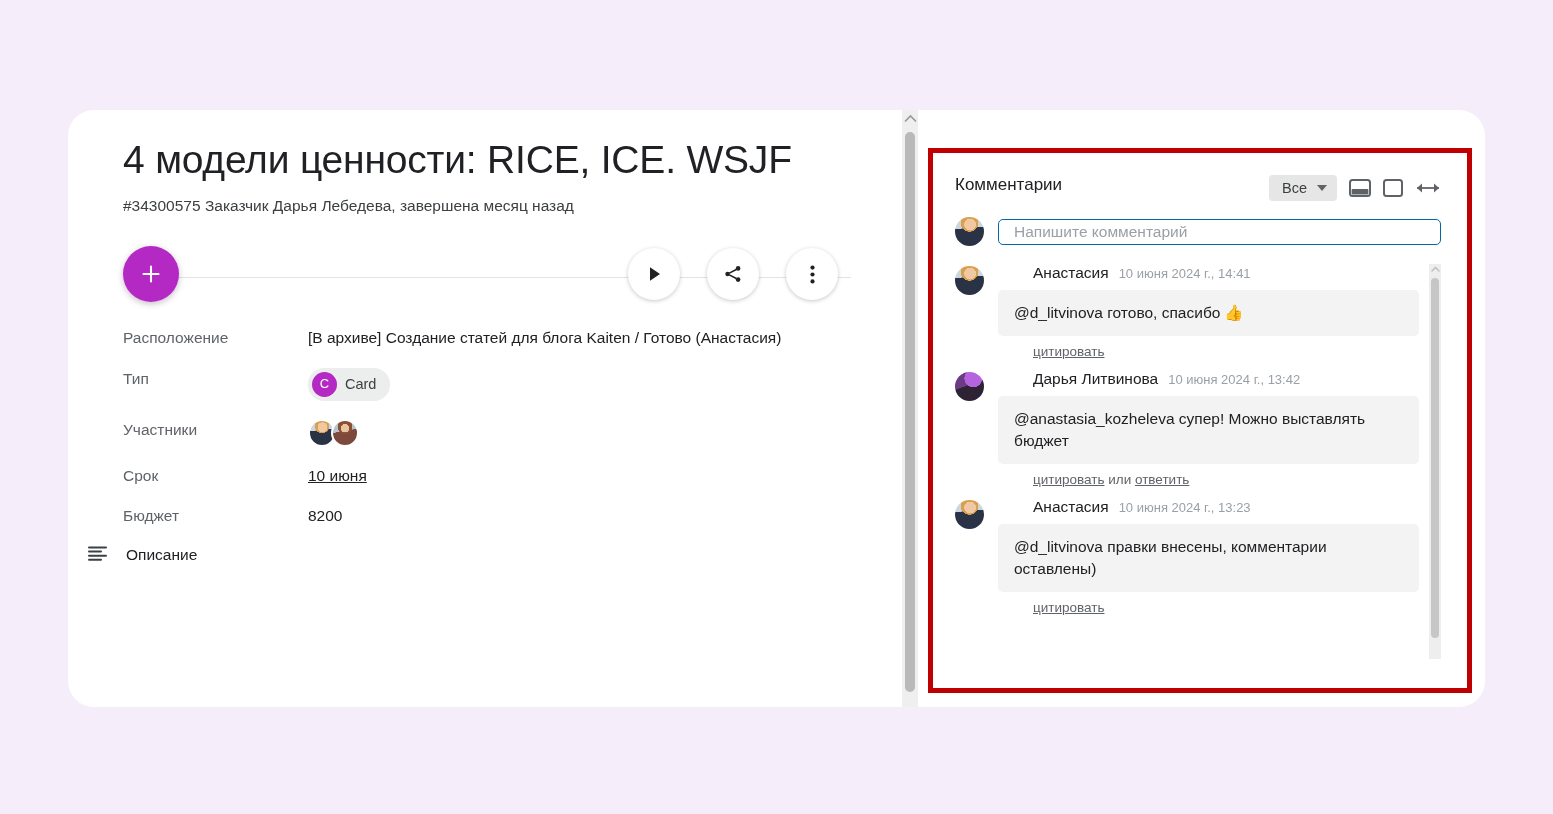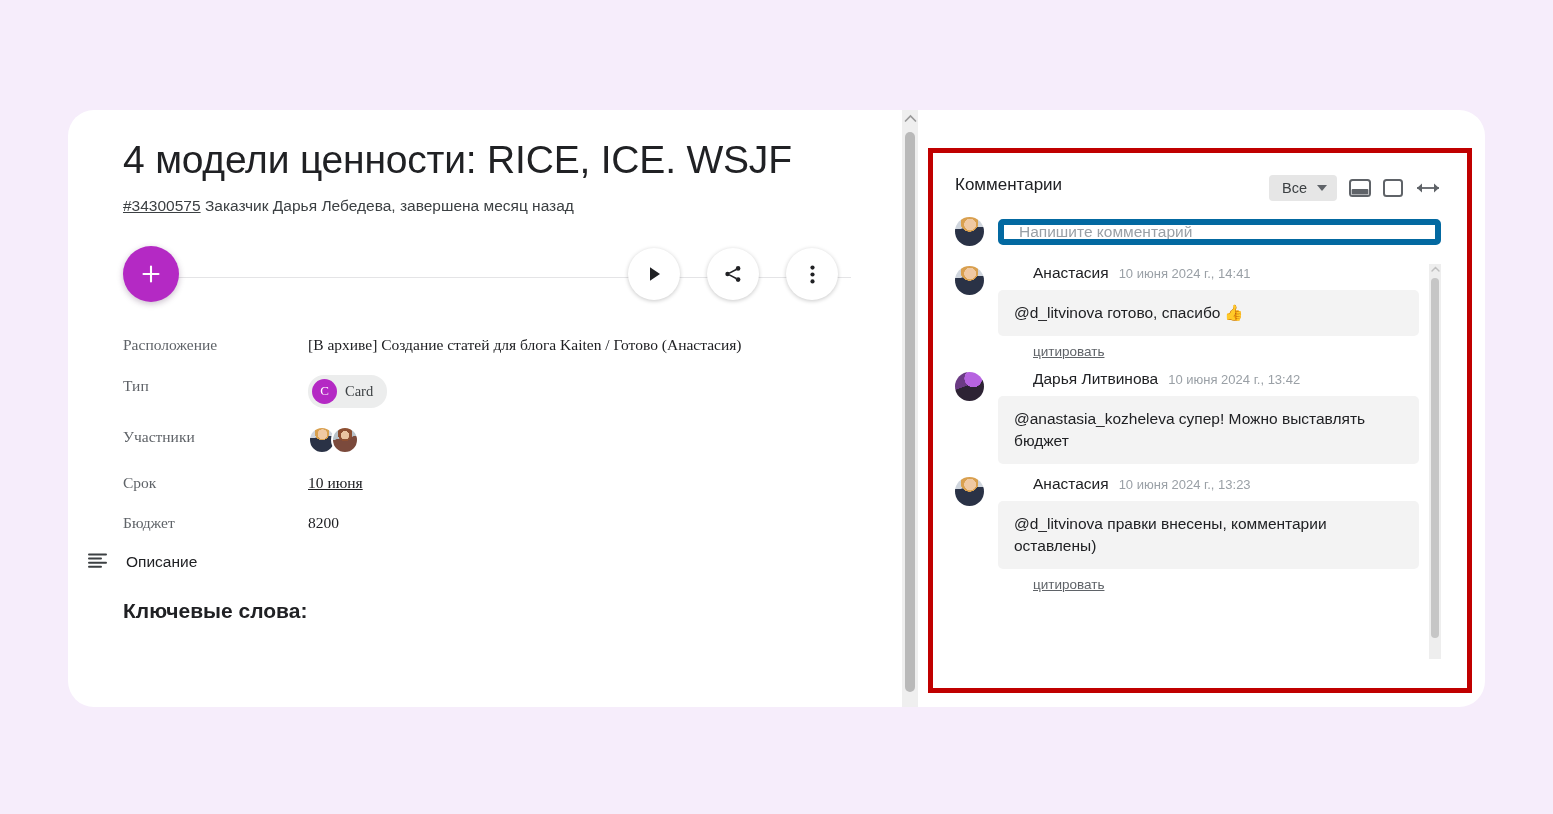"#34300575" .card-sub .cardid { text-decoration: underline -> none }
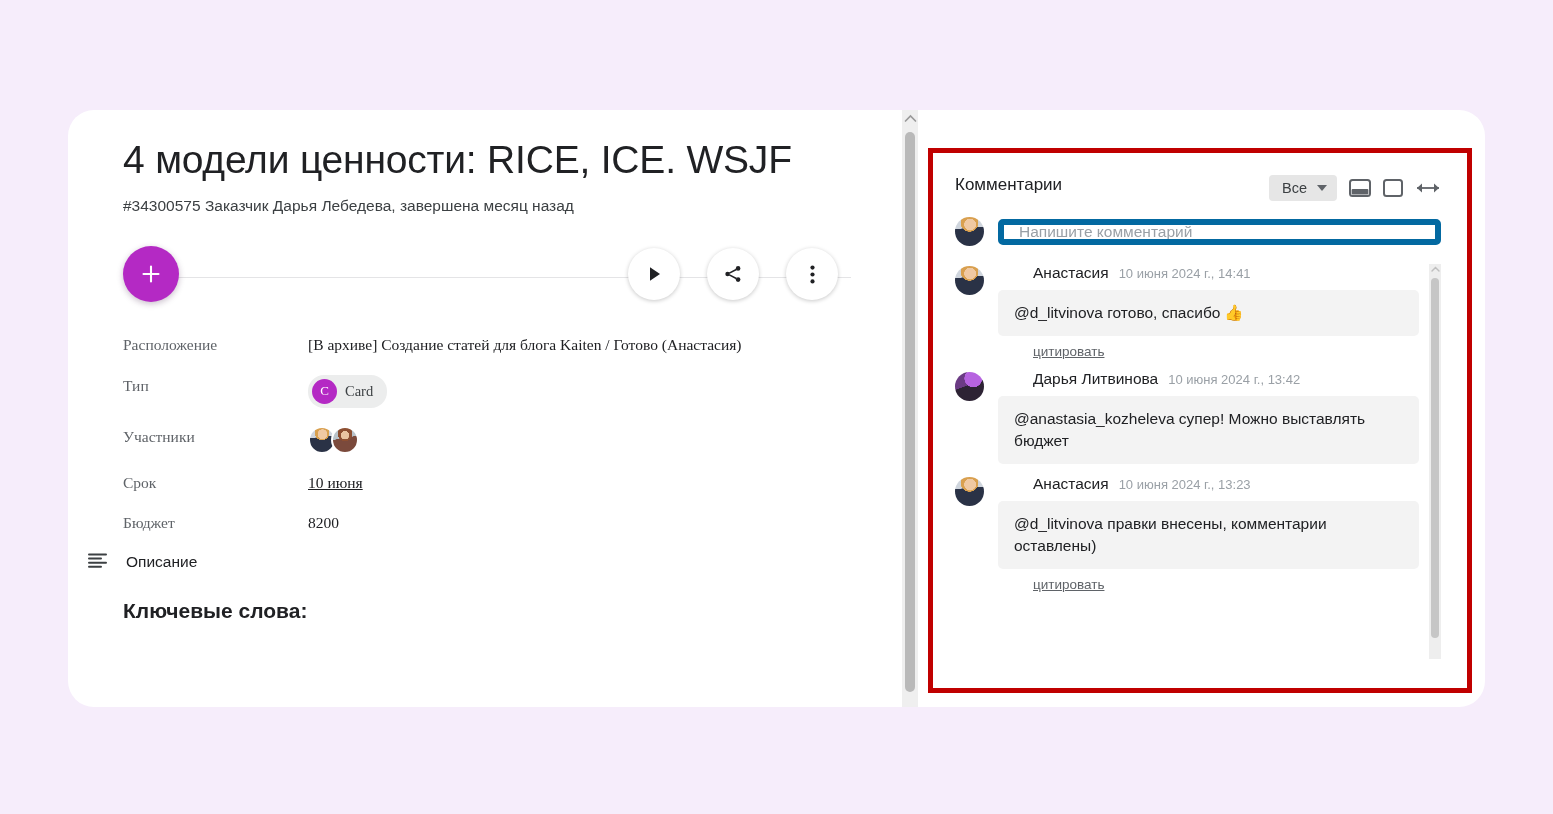"Напишите комментарий" .composer-input { border: 6px solid #0369a1 -> 1px solid #0369a1 }
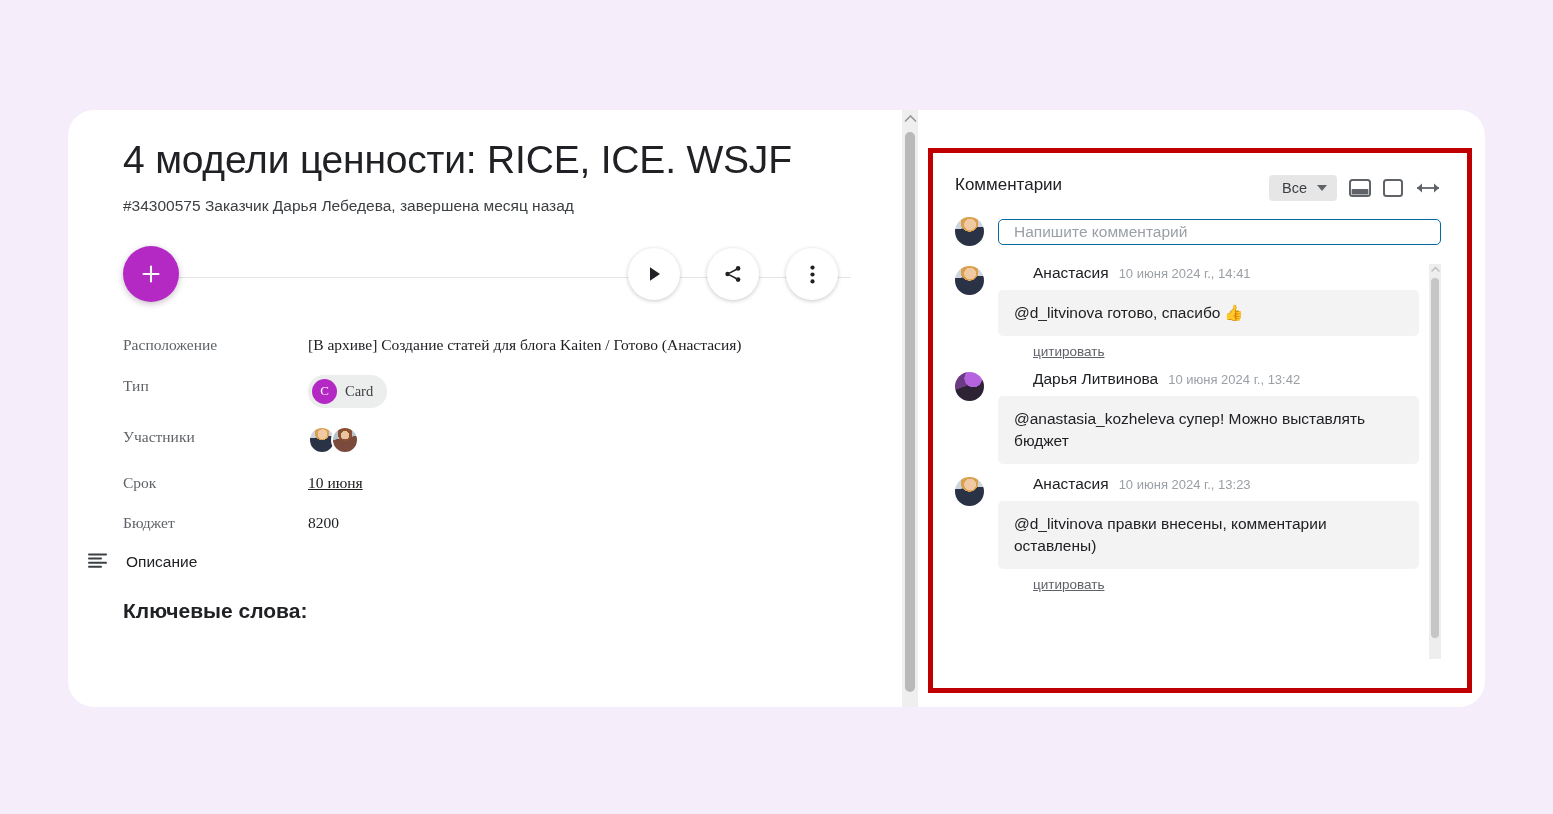"Расположение" .fields { font-family: Liberation Serif, serif -> none; margin-top: 26px -> 19px }
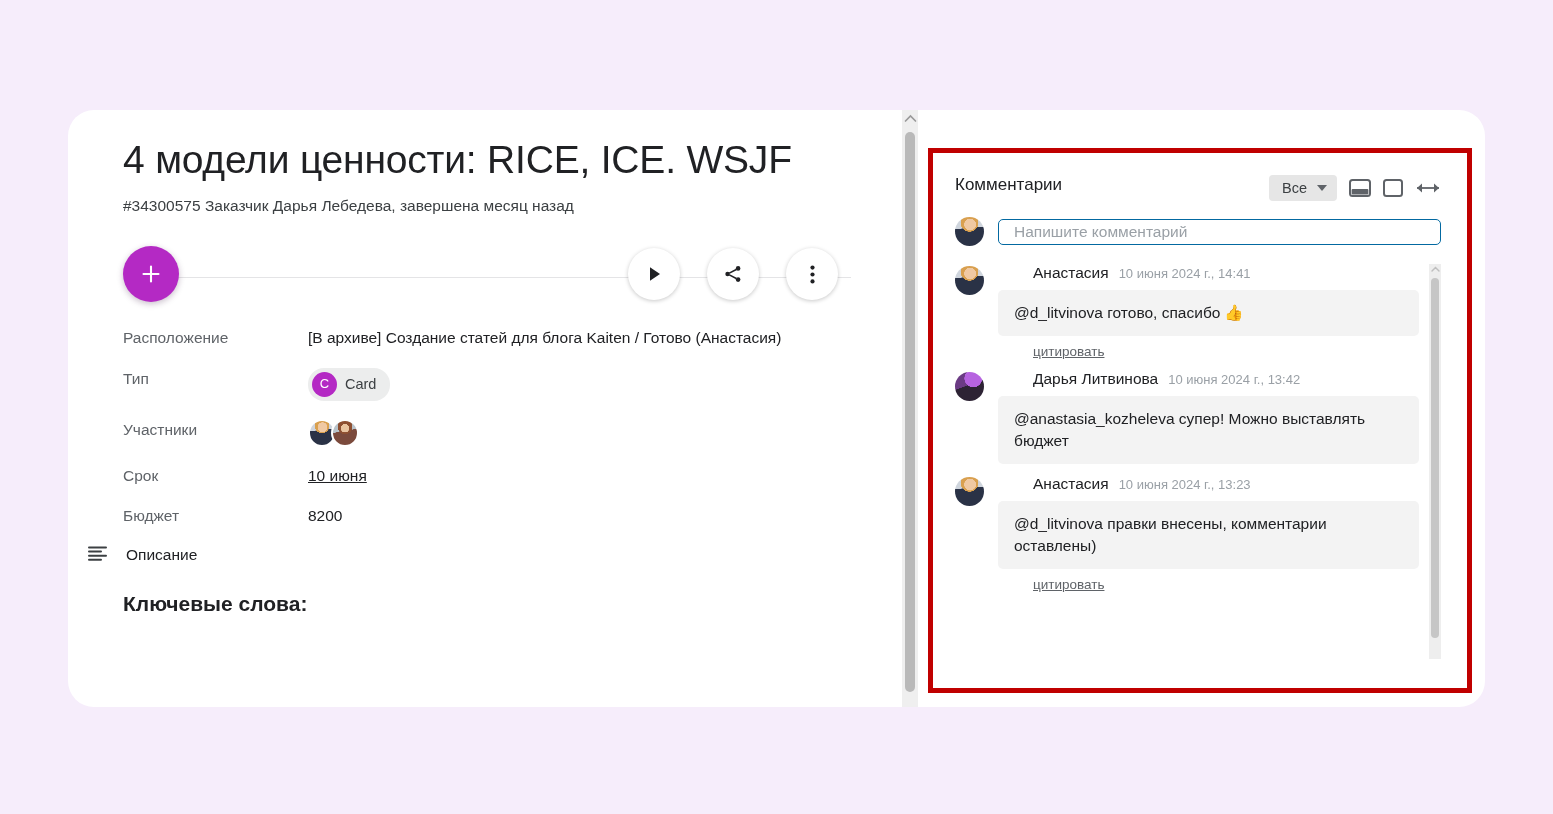"цитировать или ответить" div.comment-actions { html: none -> <div> <a>цитировать</a><span> или </span><a>ответить</a> </div> }
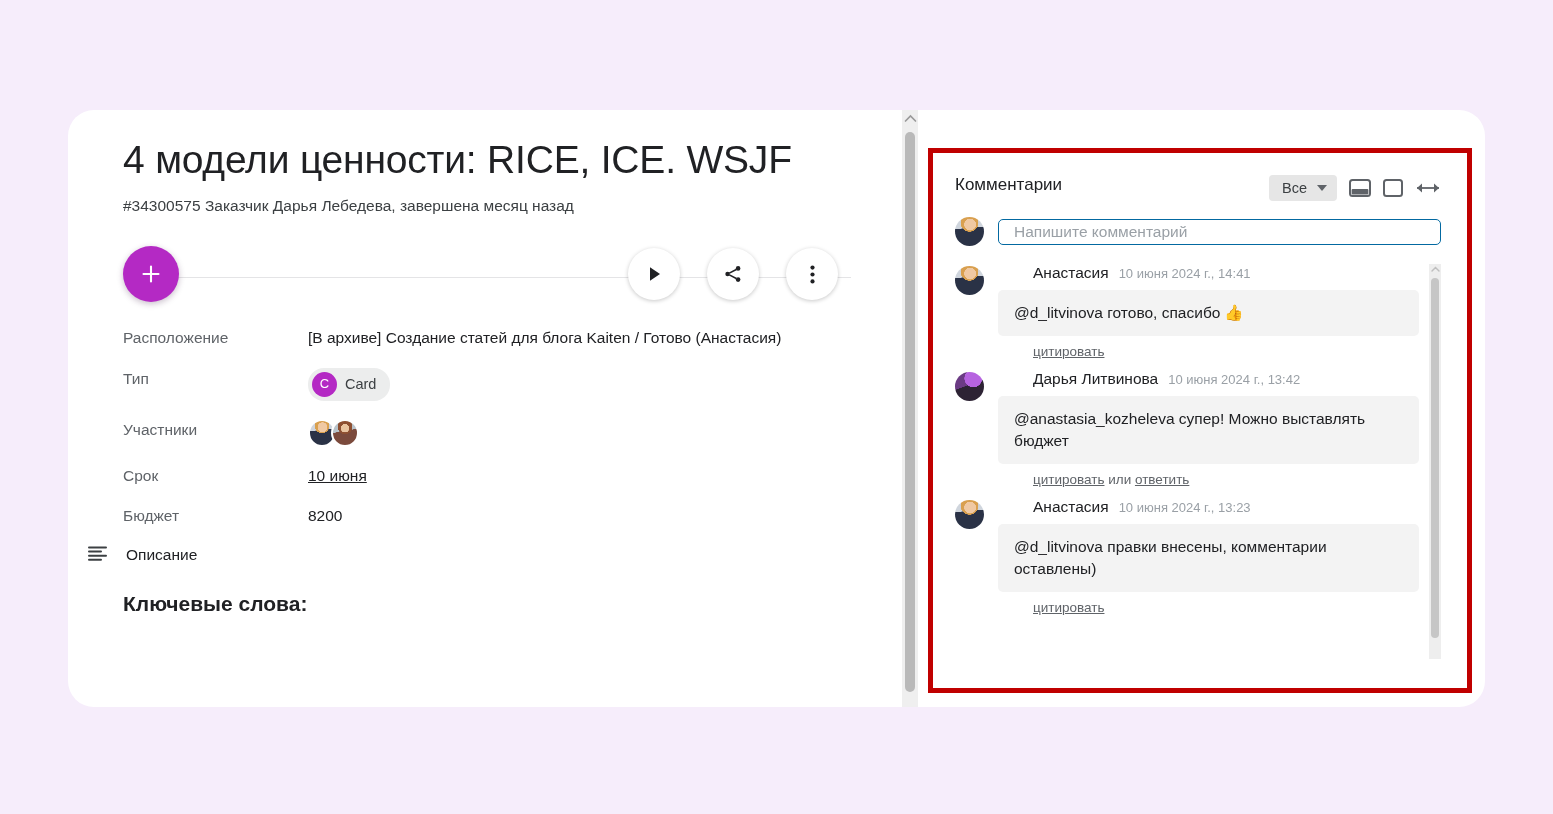"Ключевые слова:" div.desc-body { html: <div>Ключевые слова:</div> -> none }
